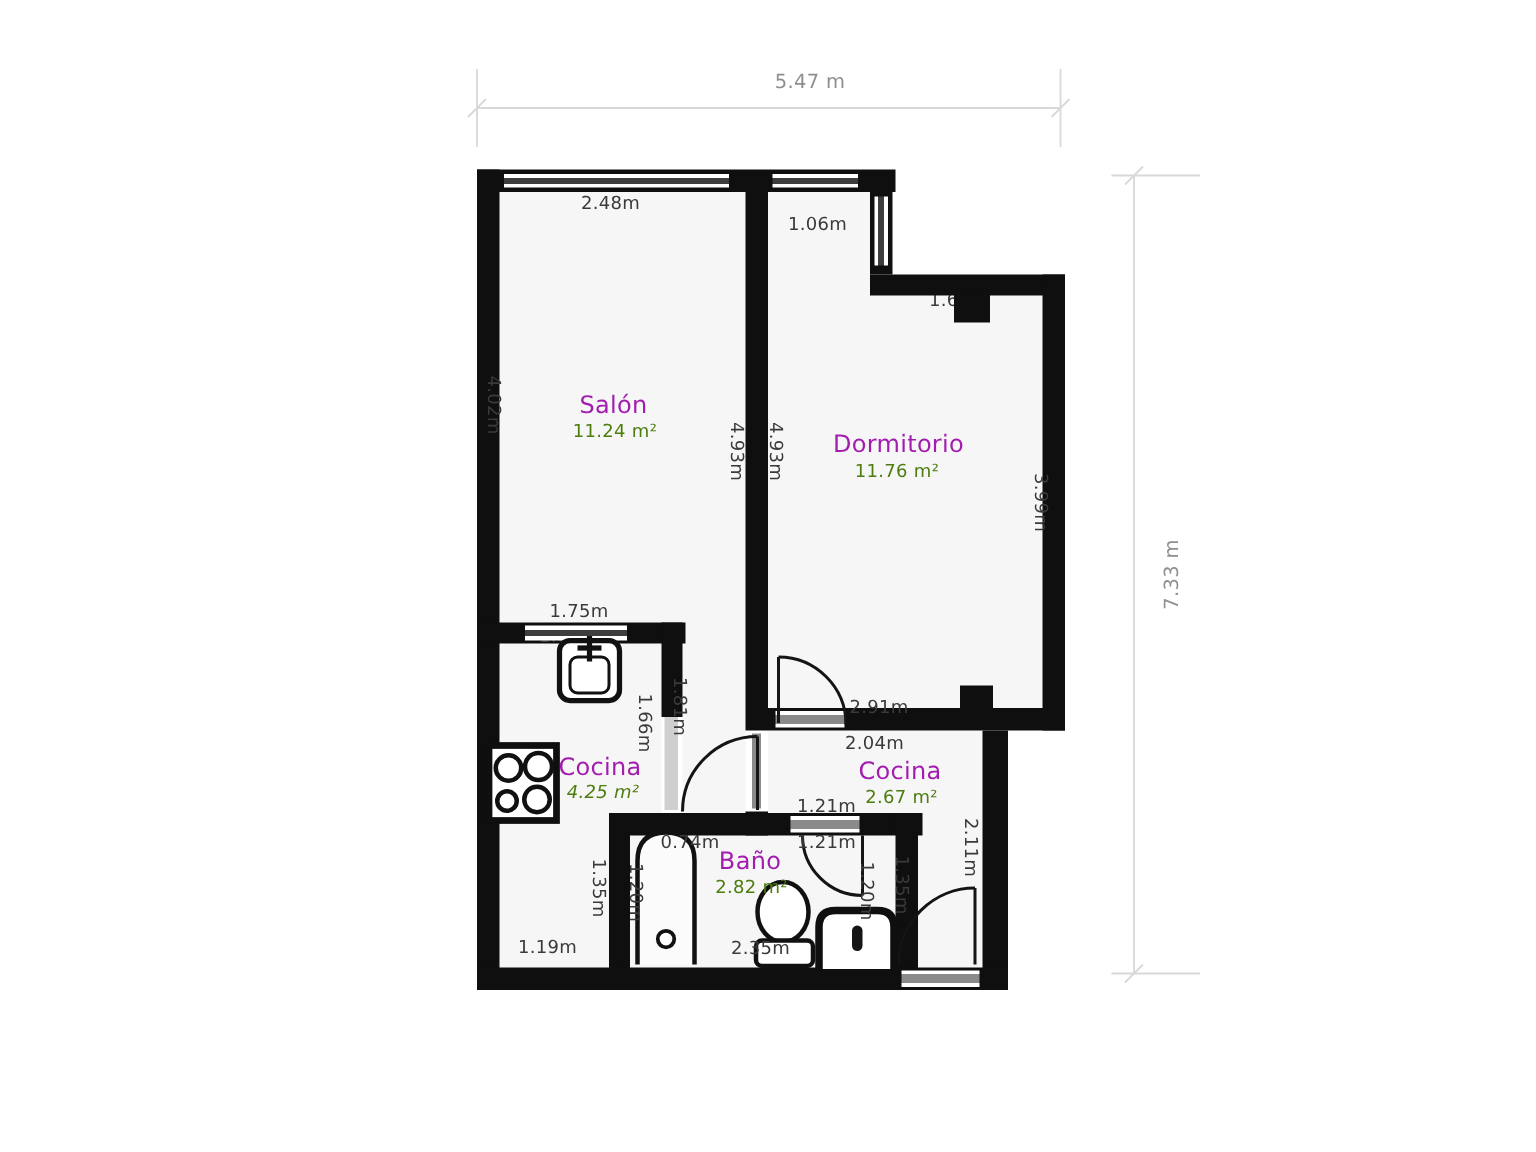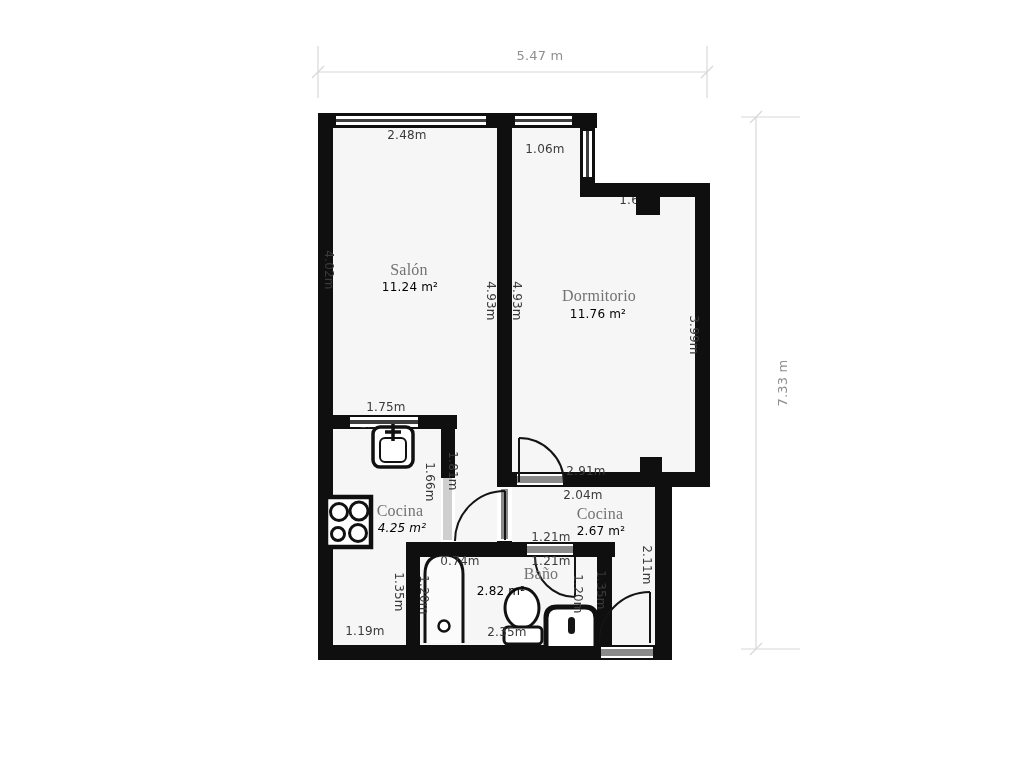"Salón" .room-name { color: #737373 -> #a21caf; font-family: Liberation Serif, serif -> none }
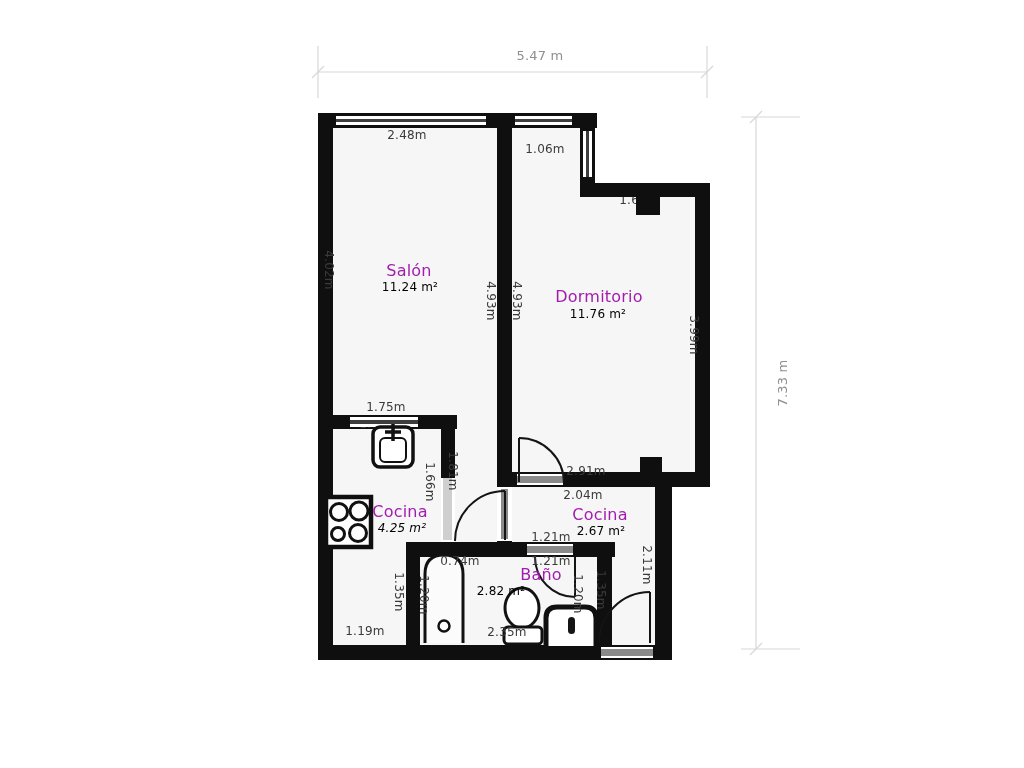"11.24 m²" .room-area { color: #000000 -> #4d7c0f }
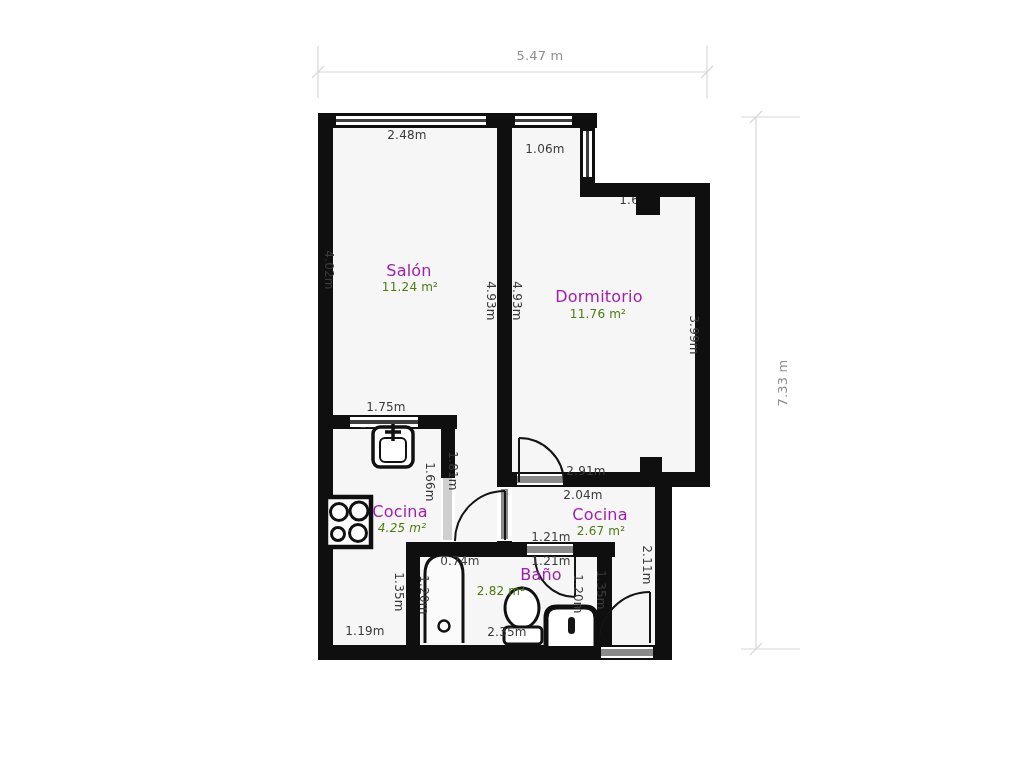"Baño" div.lbl { margin-left: 41px -> none }
